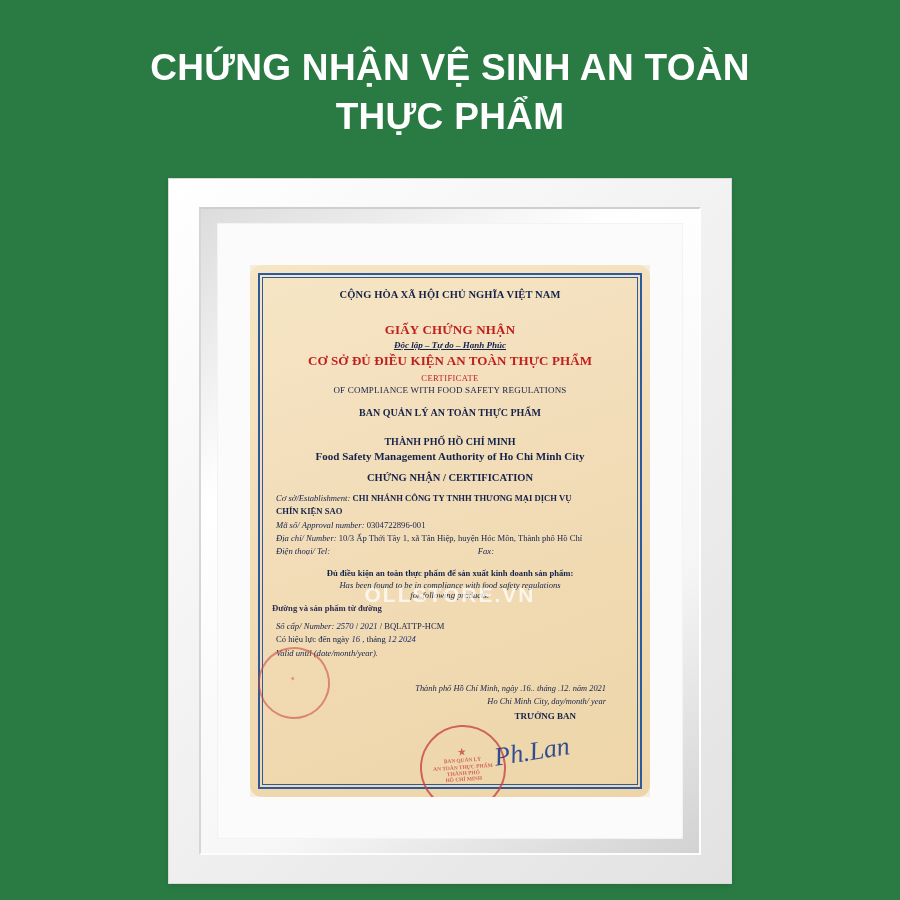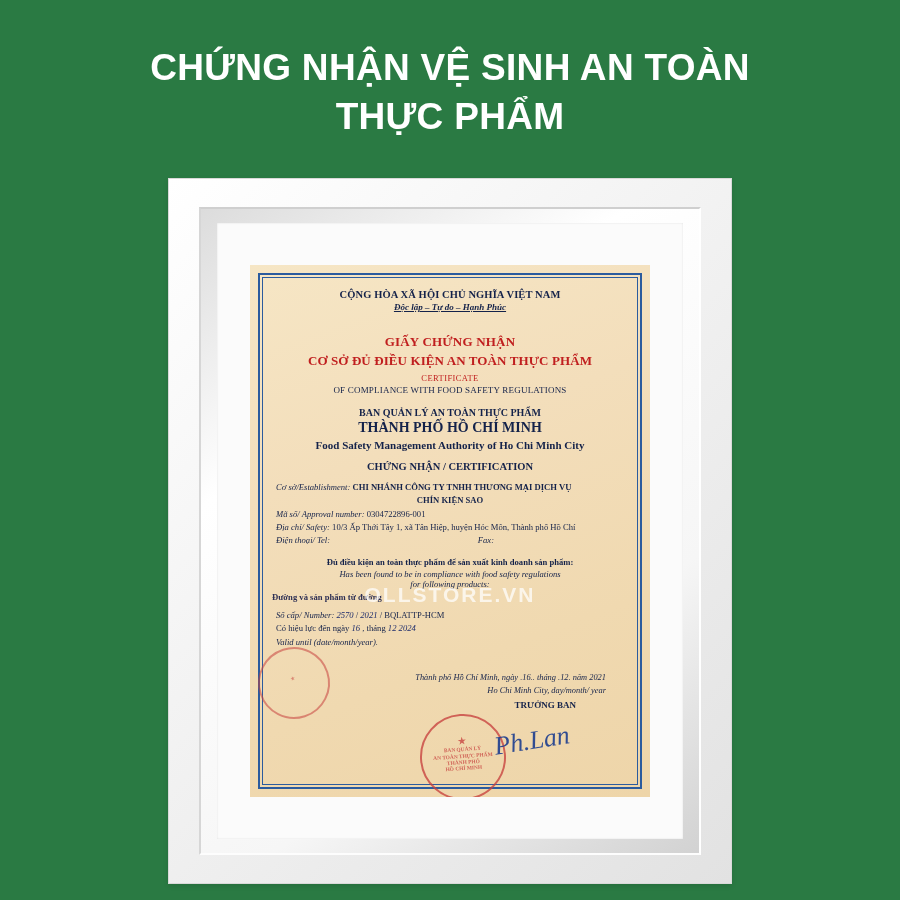"CỘNG HÒA XÃ HỘI CHỦ" .cert { border-radius: none -> 12px }
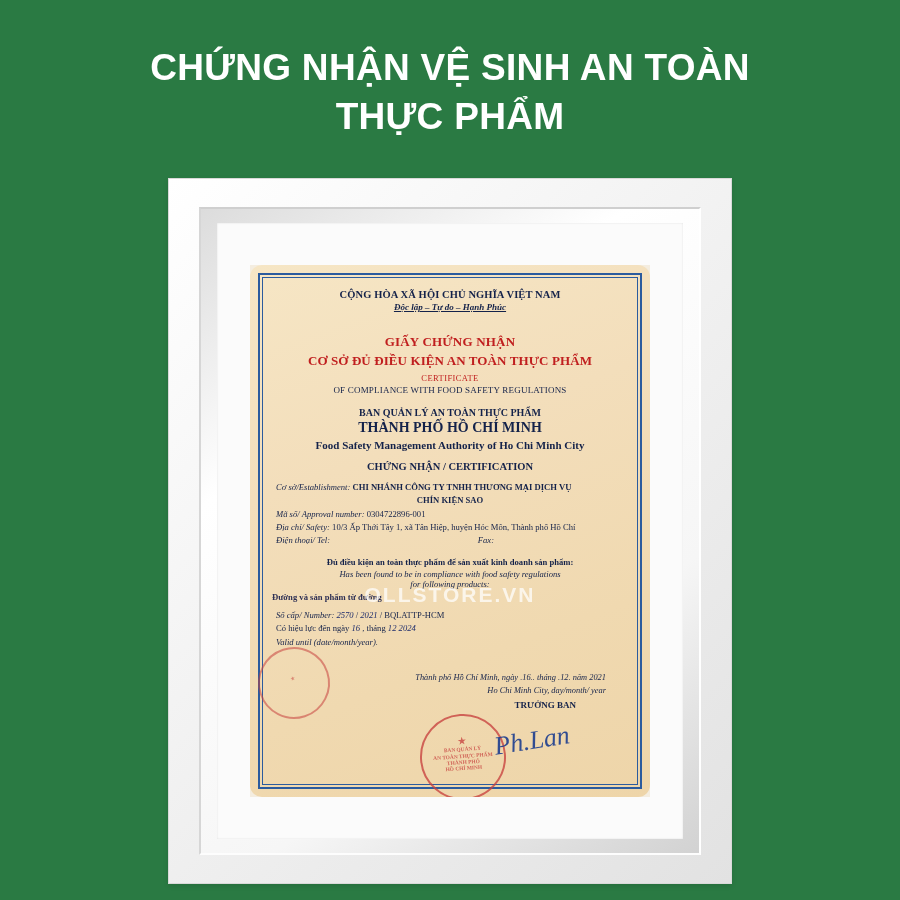"Độc lập – Tự do" div.c-center { order: before "GIẤY CHỨNG NHẬN" -> after "GIẤY CHỨNG NHẬN" }
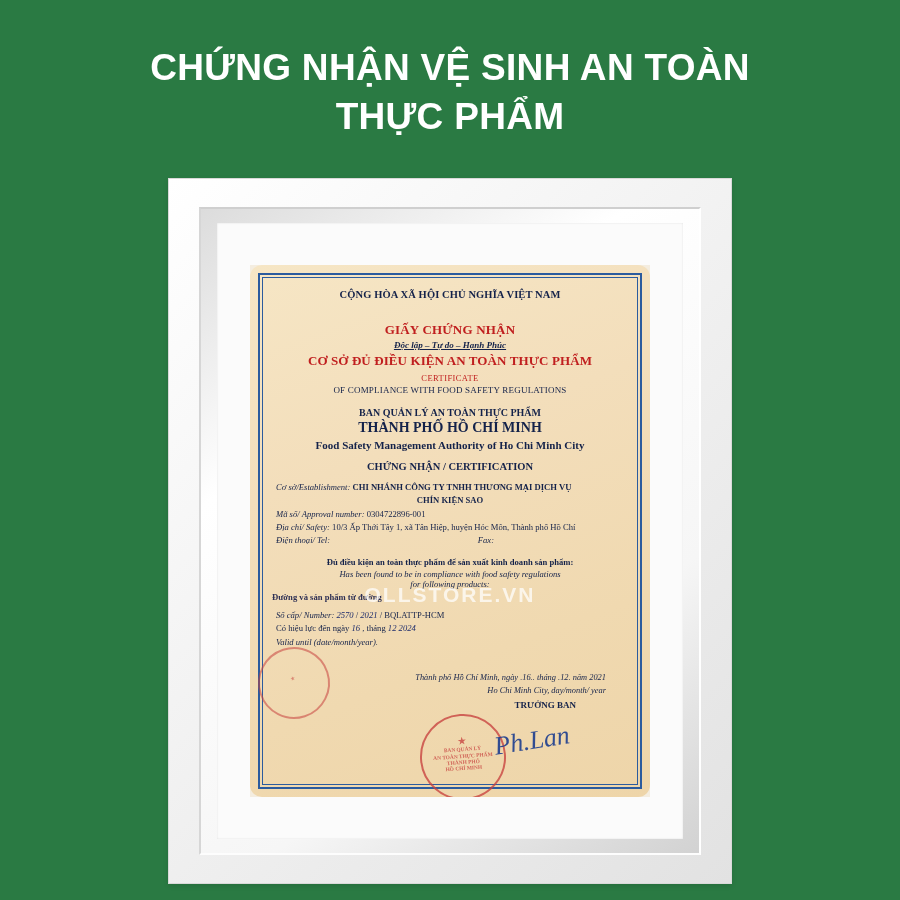"THÀNH PHỐ HỒ CHÍ MINH" .authority-2 { font-size: 14px -> 10px; margin-top: 2px -> 18px }
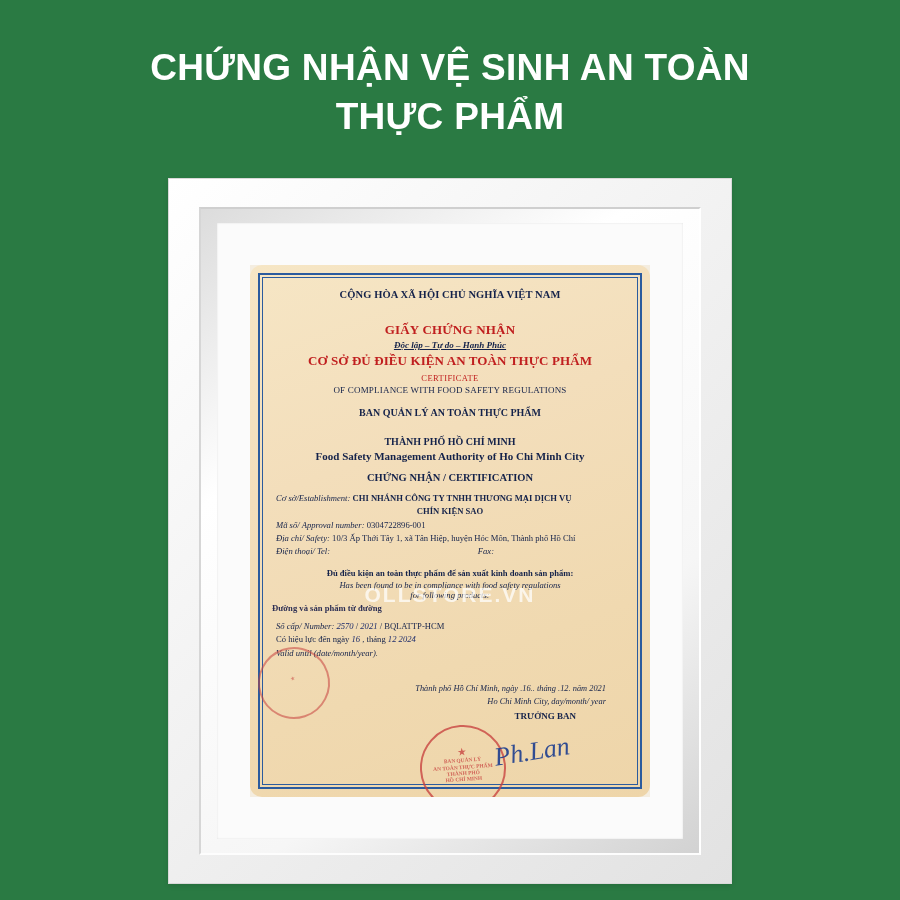"CHI NHÁNH CÔNG TY TNHH" .estab-name { text-align: center -> none }
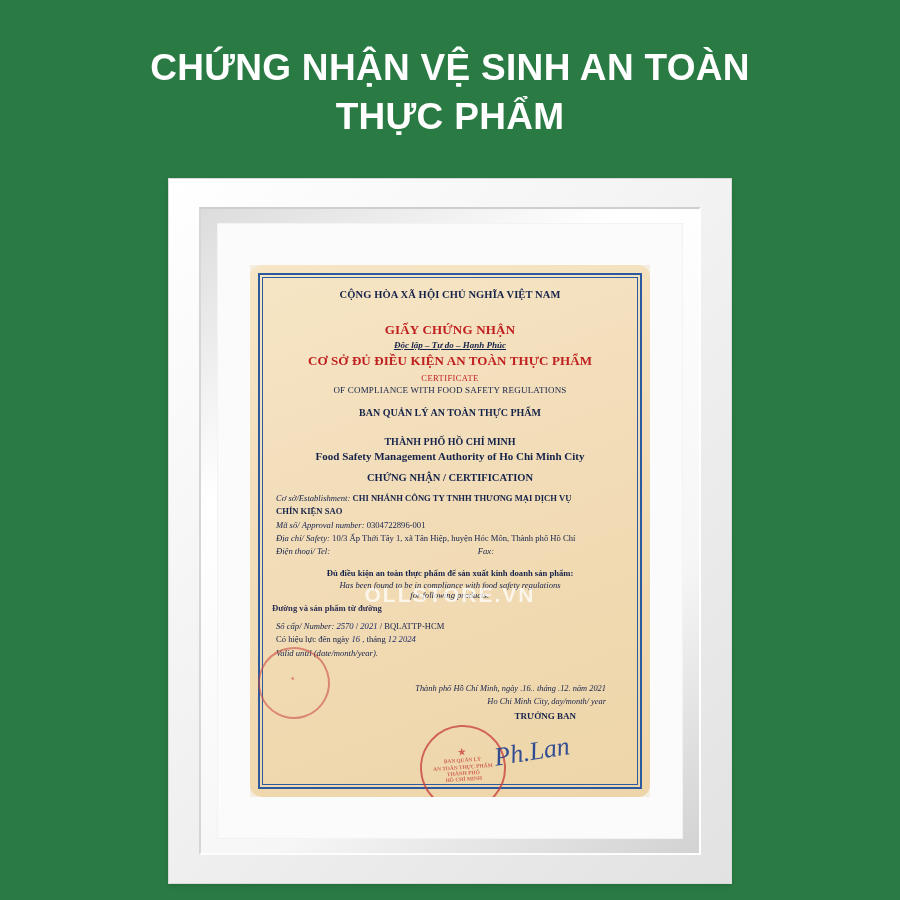"Địa chỉ/ Safety:" span.fld-label { text: Safety -> Number }
